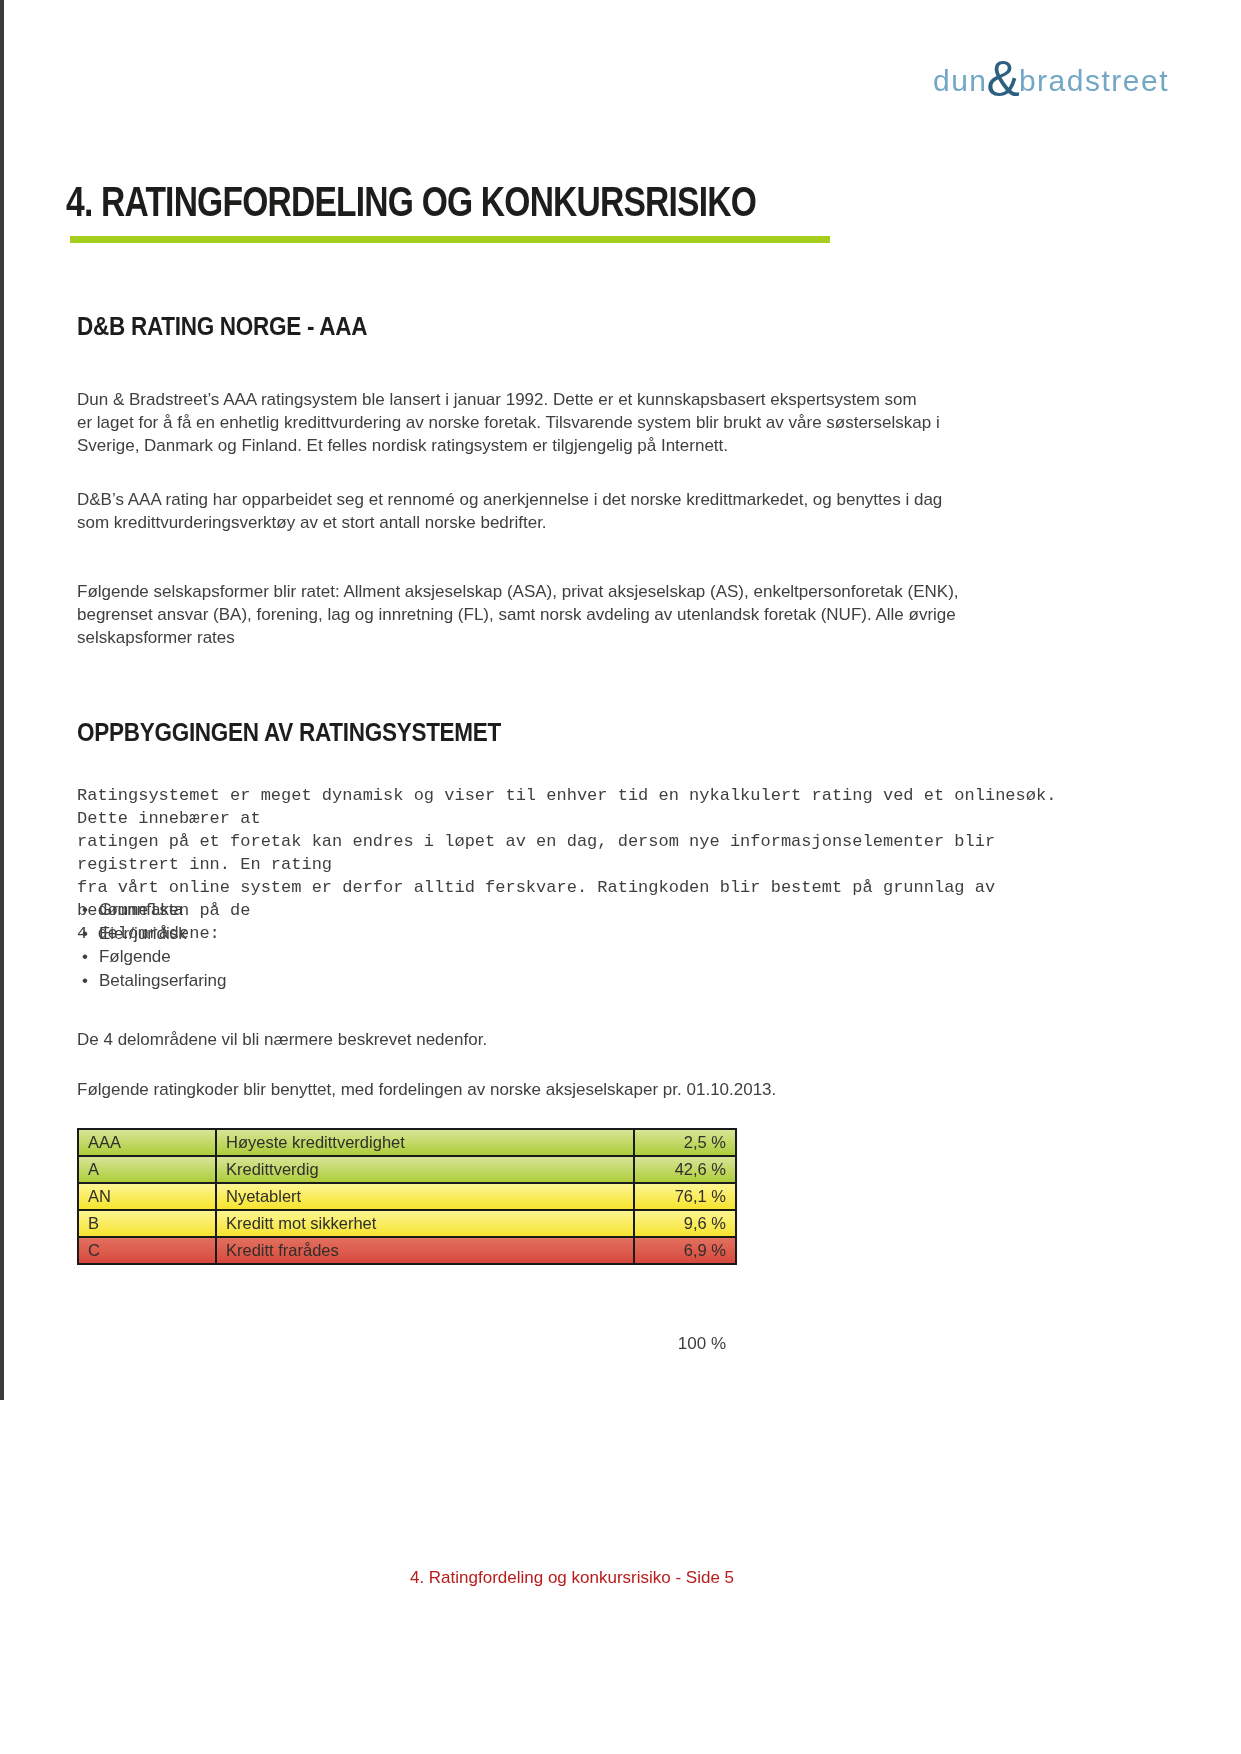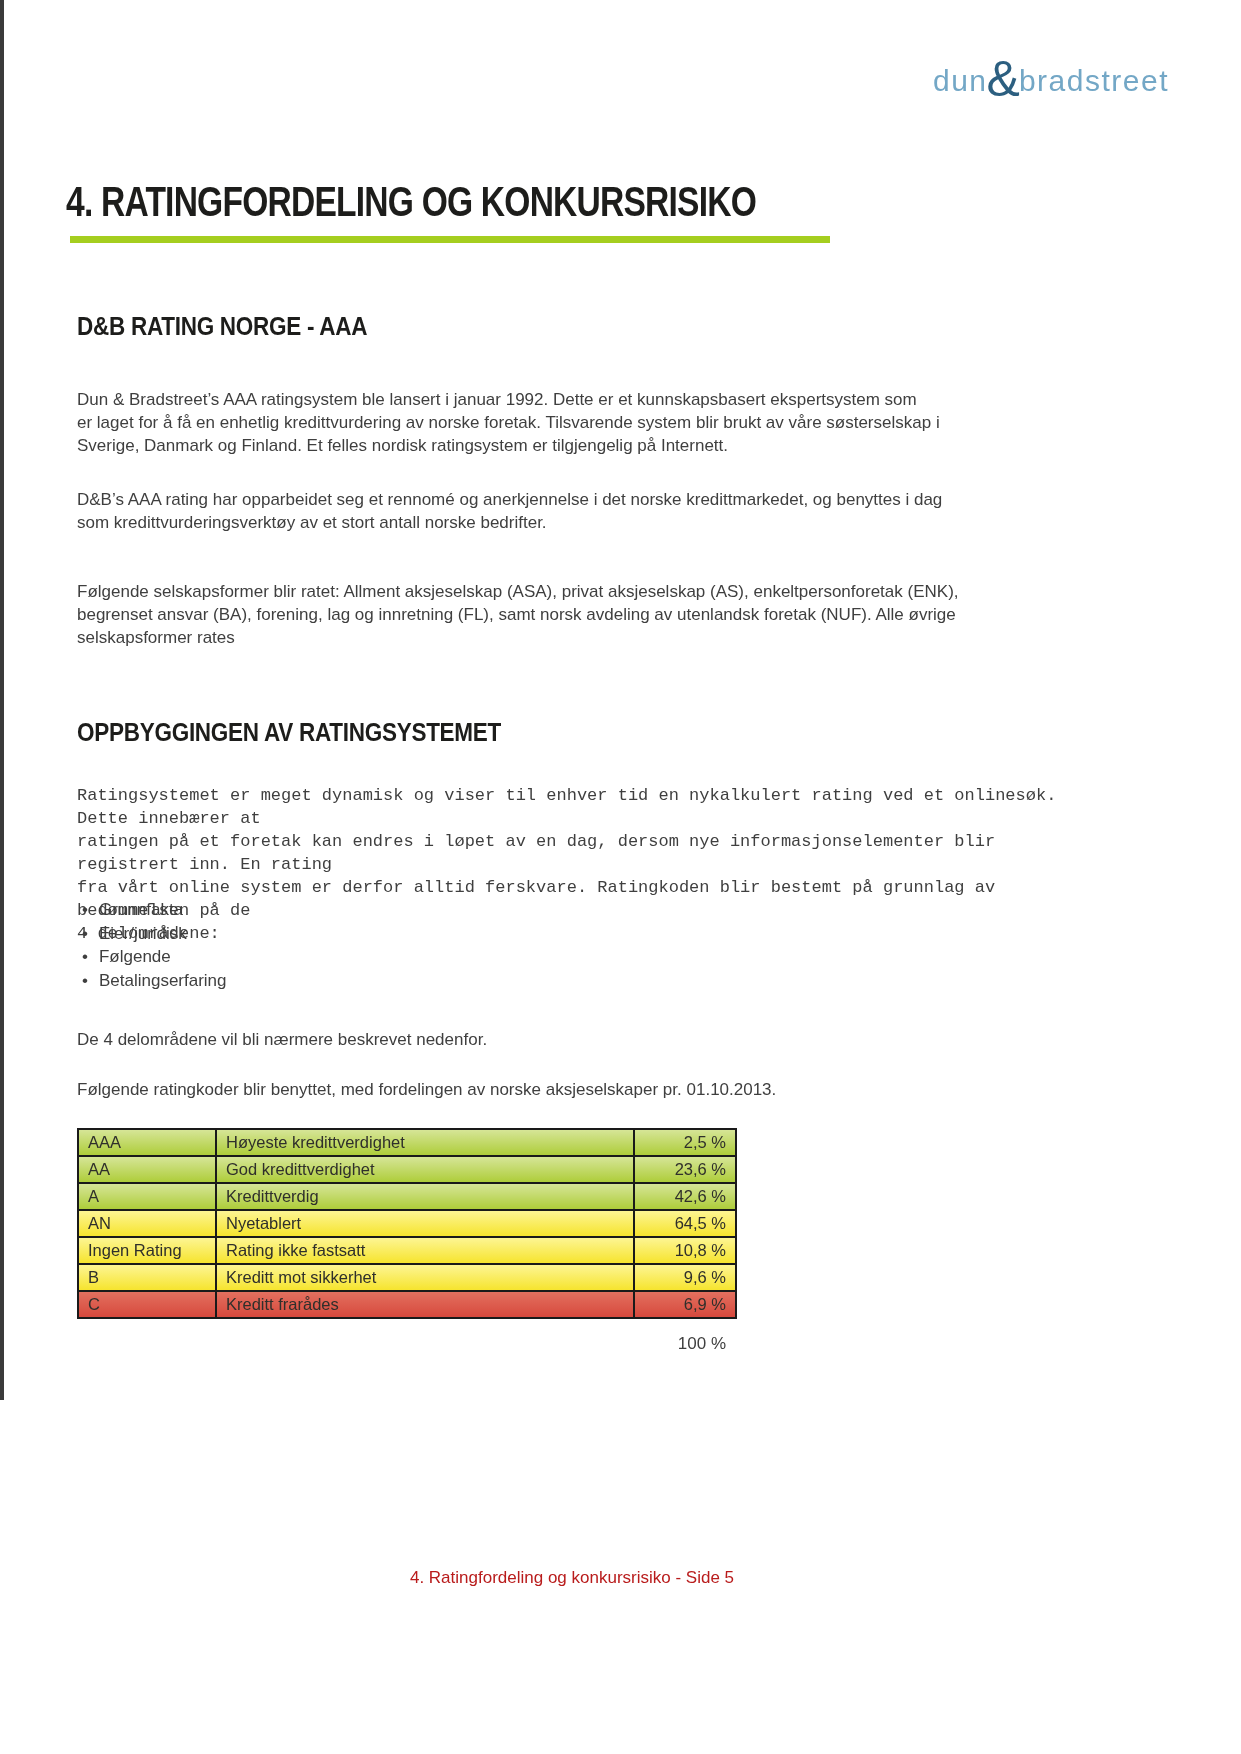"AA" tr.tone-green { html: <tr> <td>AA</td> <td>God kredittverdighet</td> <td>23,6 %</td> </tr> -> none }
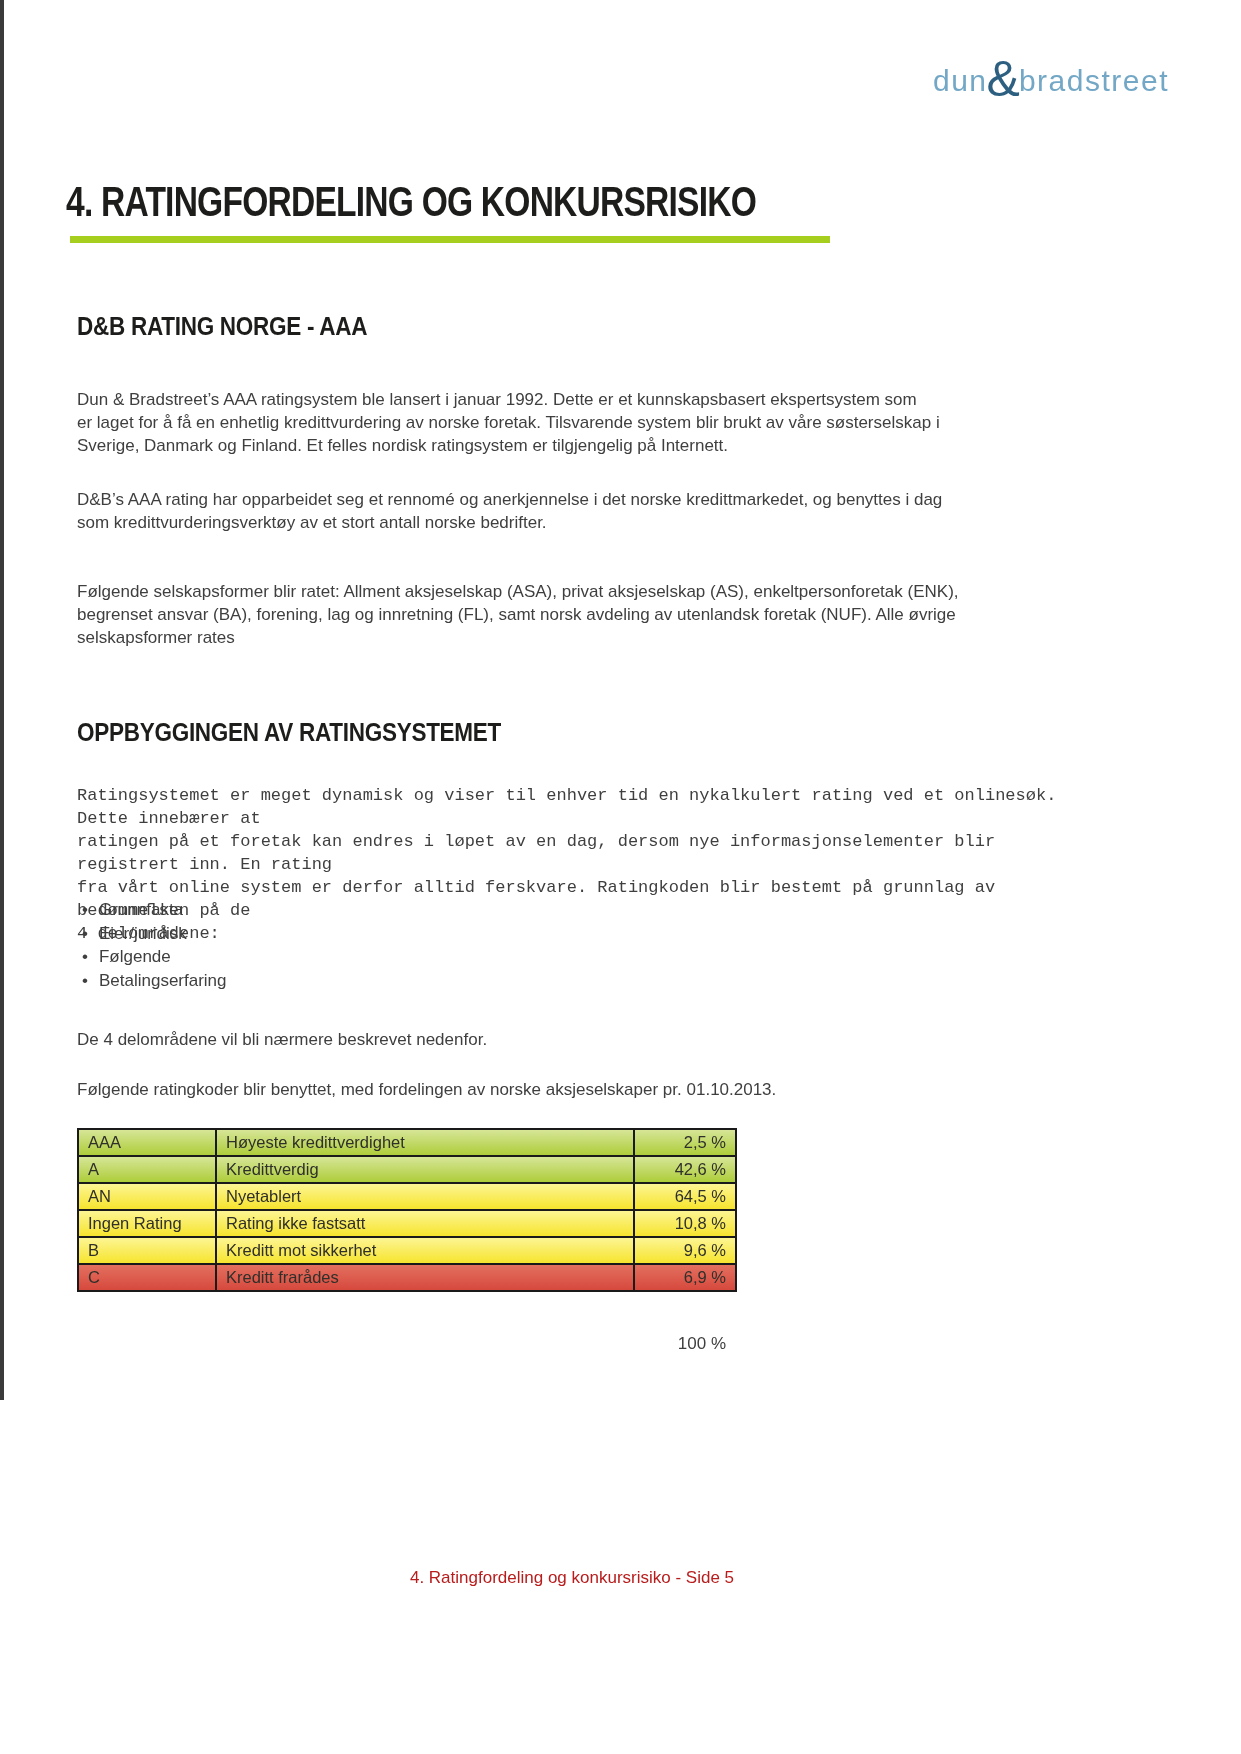"64,5 %" td.pct { text: 64,5 -> 76,1 }
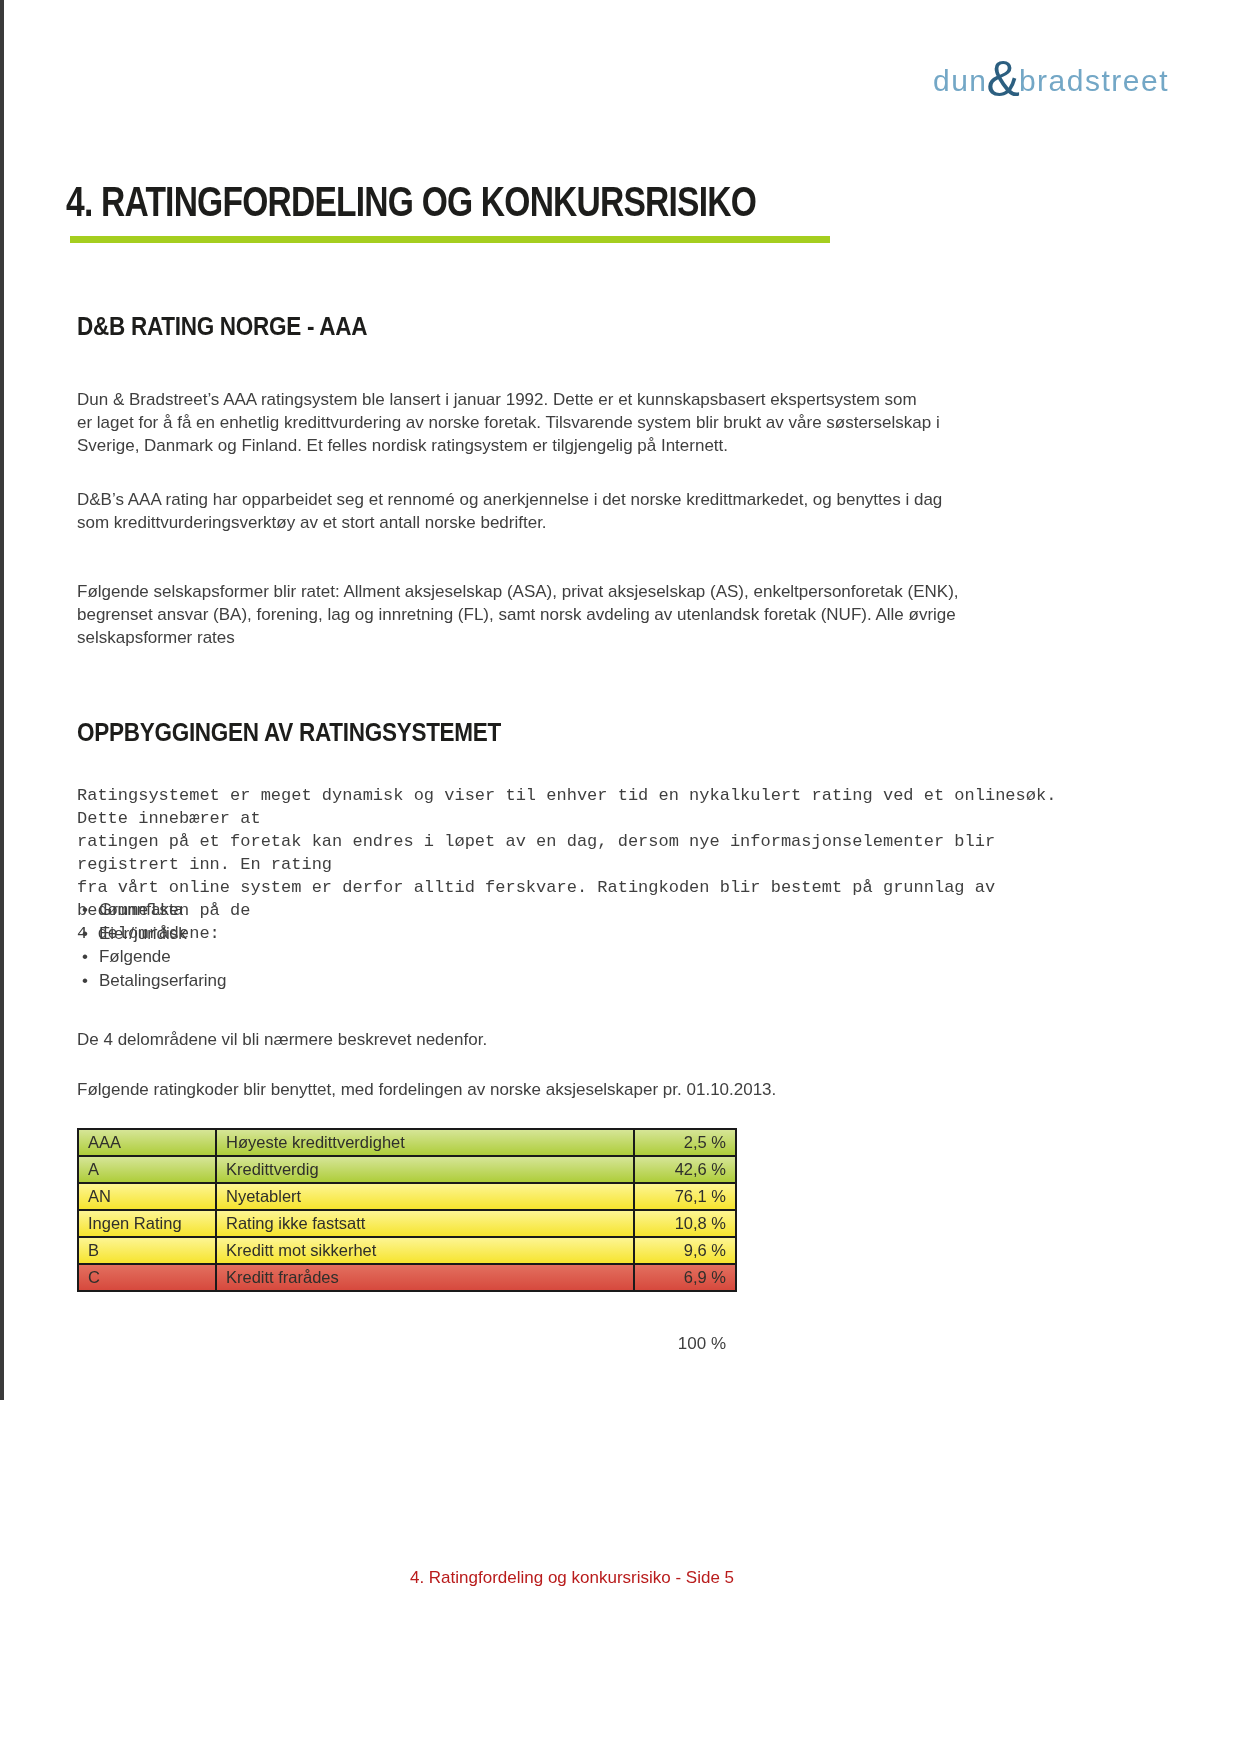"Ingen Rating" tr.tone-yellow { html: <tr> <td>Ingen Rating</td> <td>Rating ikke fastsatt</td> <td>10,8 %</td> </tr> -> none }
